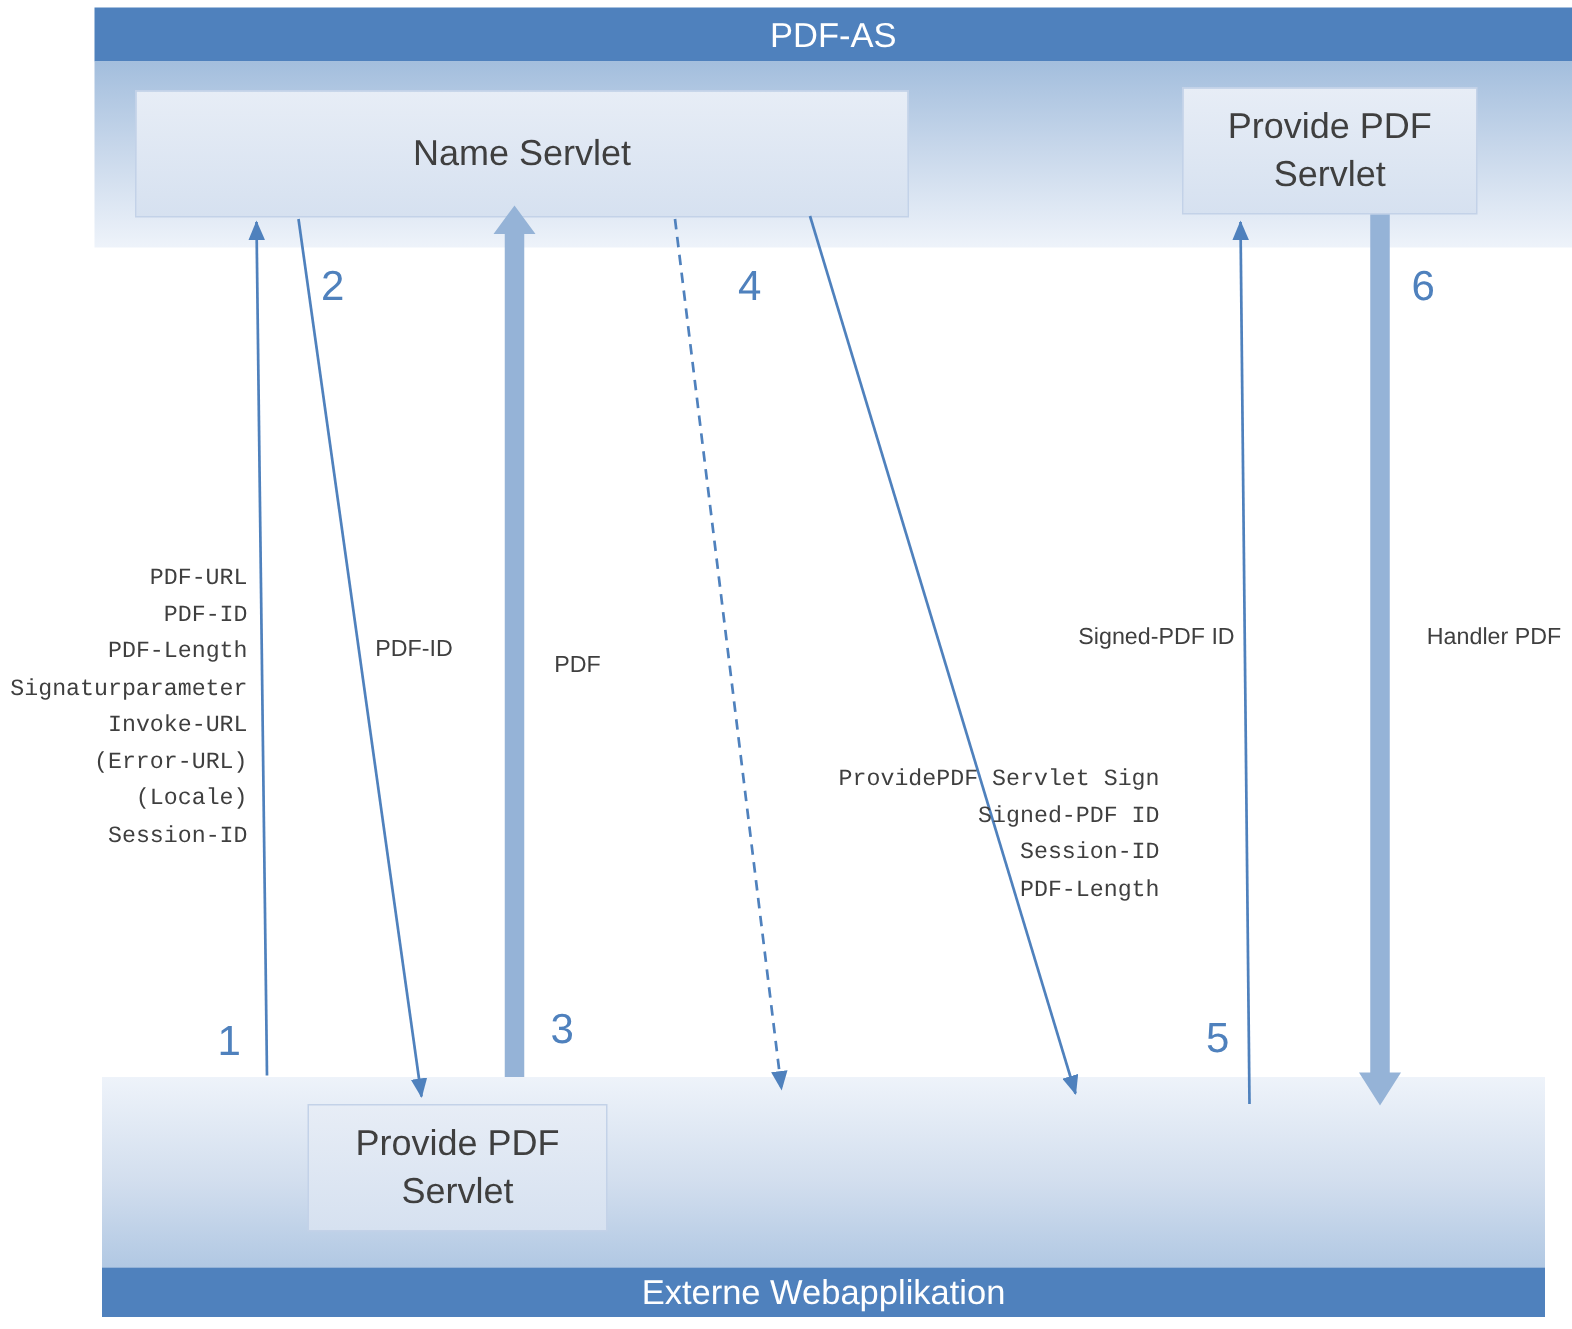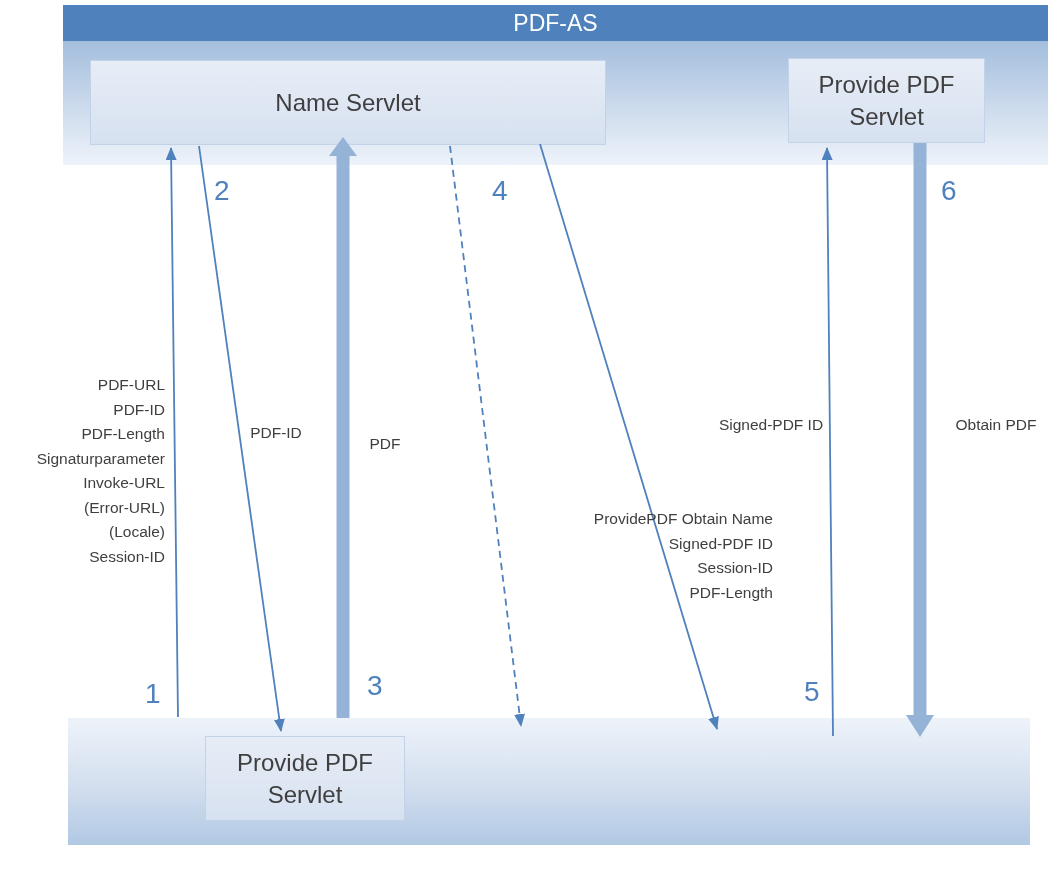"PDF-URL" .lbl.right { font-family: none -> Liberation Mono, monospace }
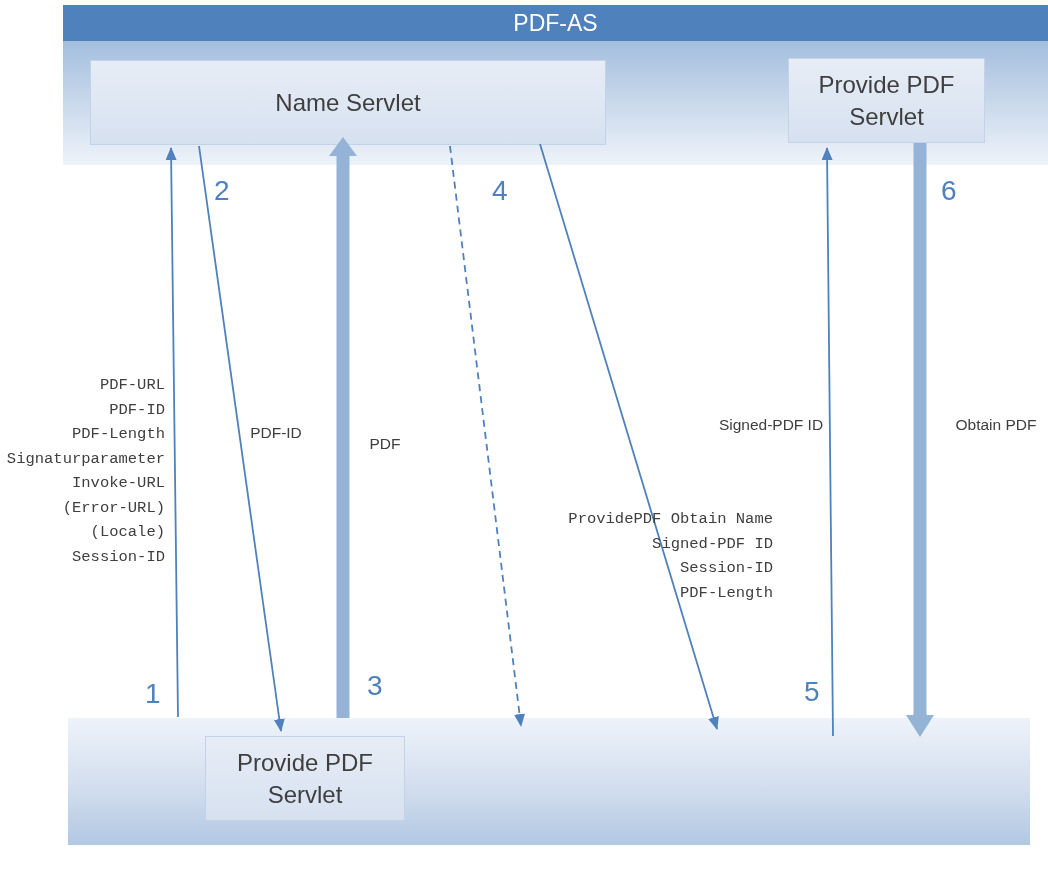"Obtain PDF" div.lbl { text: Obtain -> Handler }
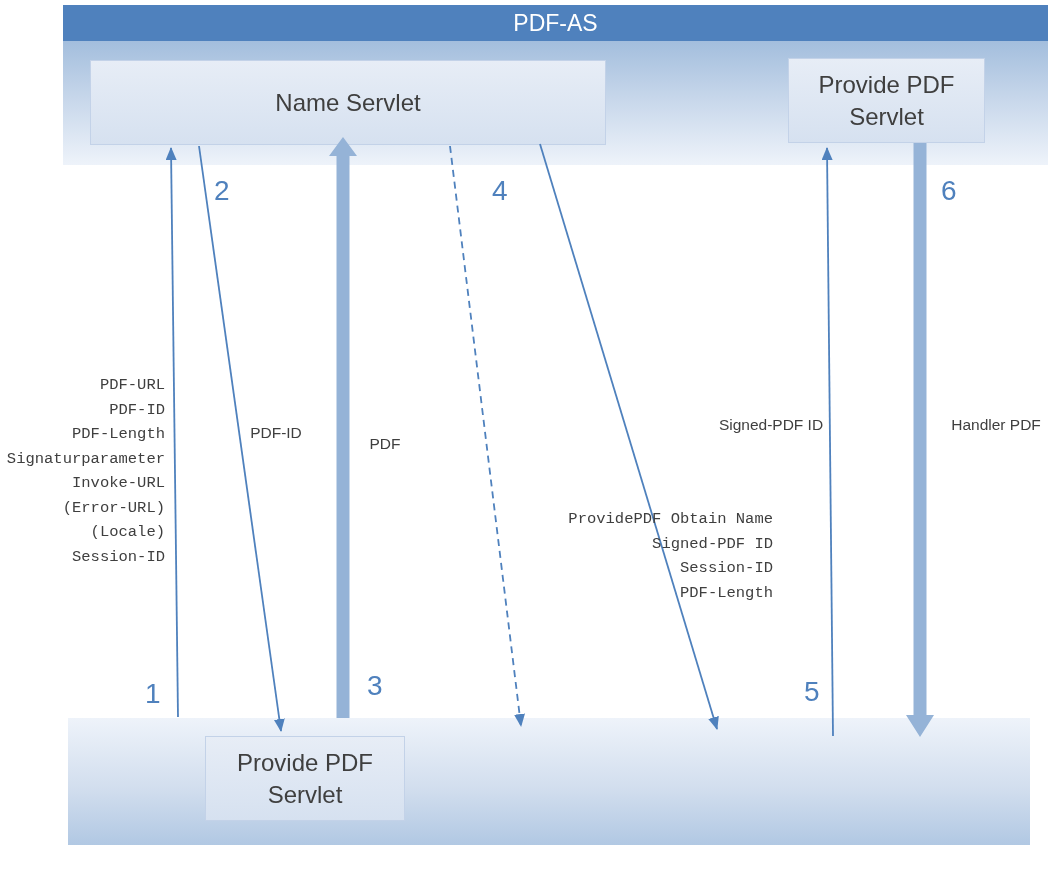"ProvidePDF Obtain Name" div.lbl { text: Obtain Name -> Servlet Sign }
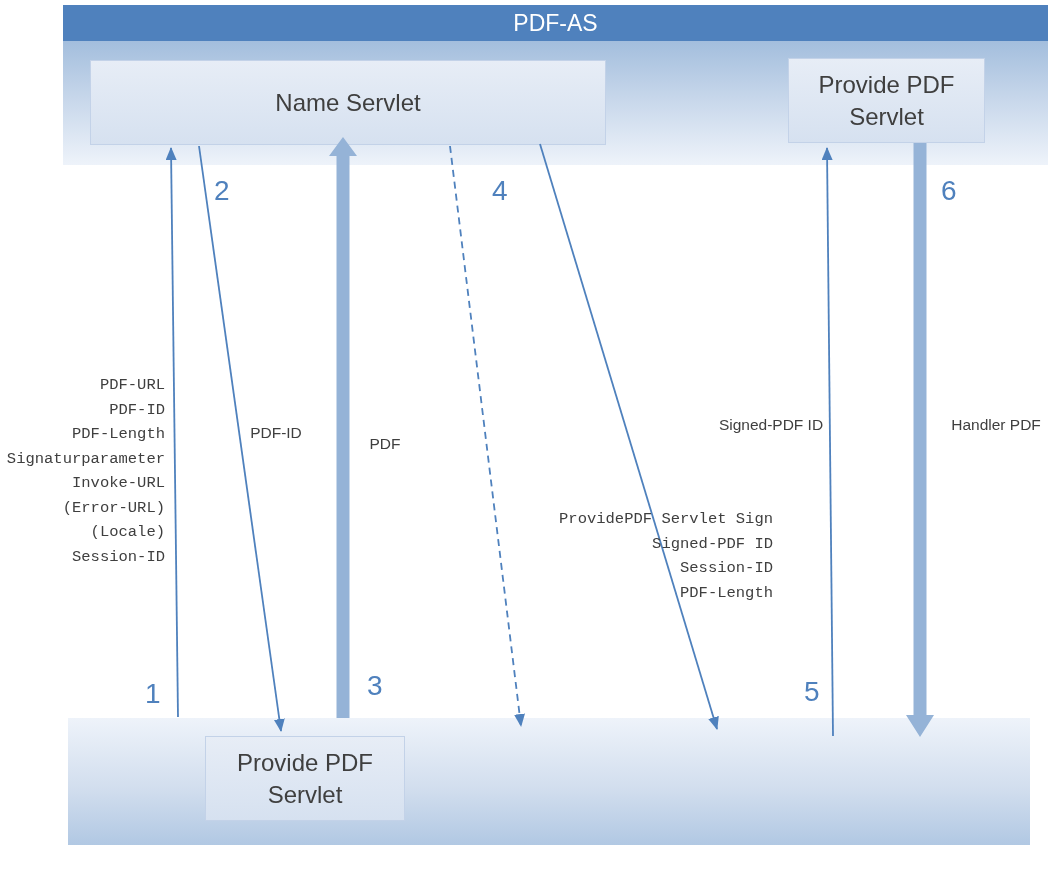"Externe Webapplikation" div.bar { html: none -> <div> <span>Externe Webapplikation</span> </div> }
